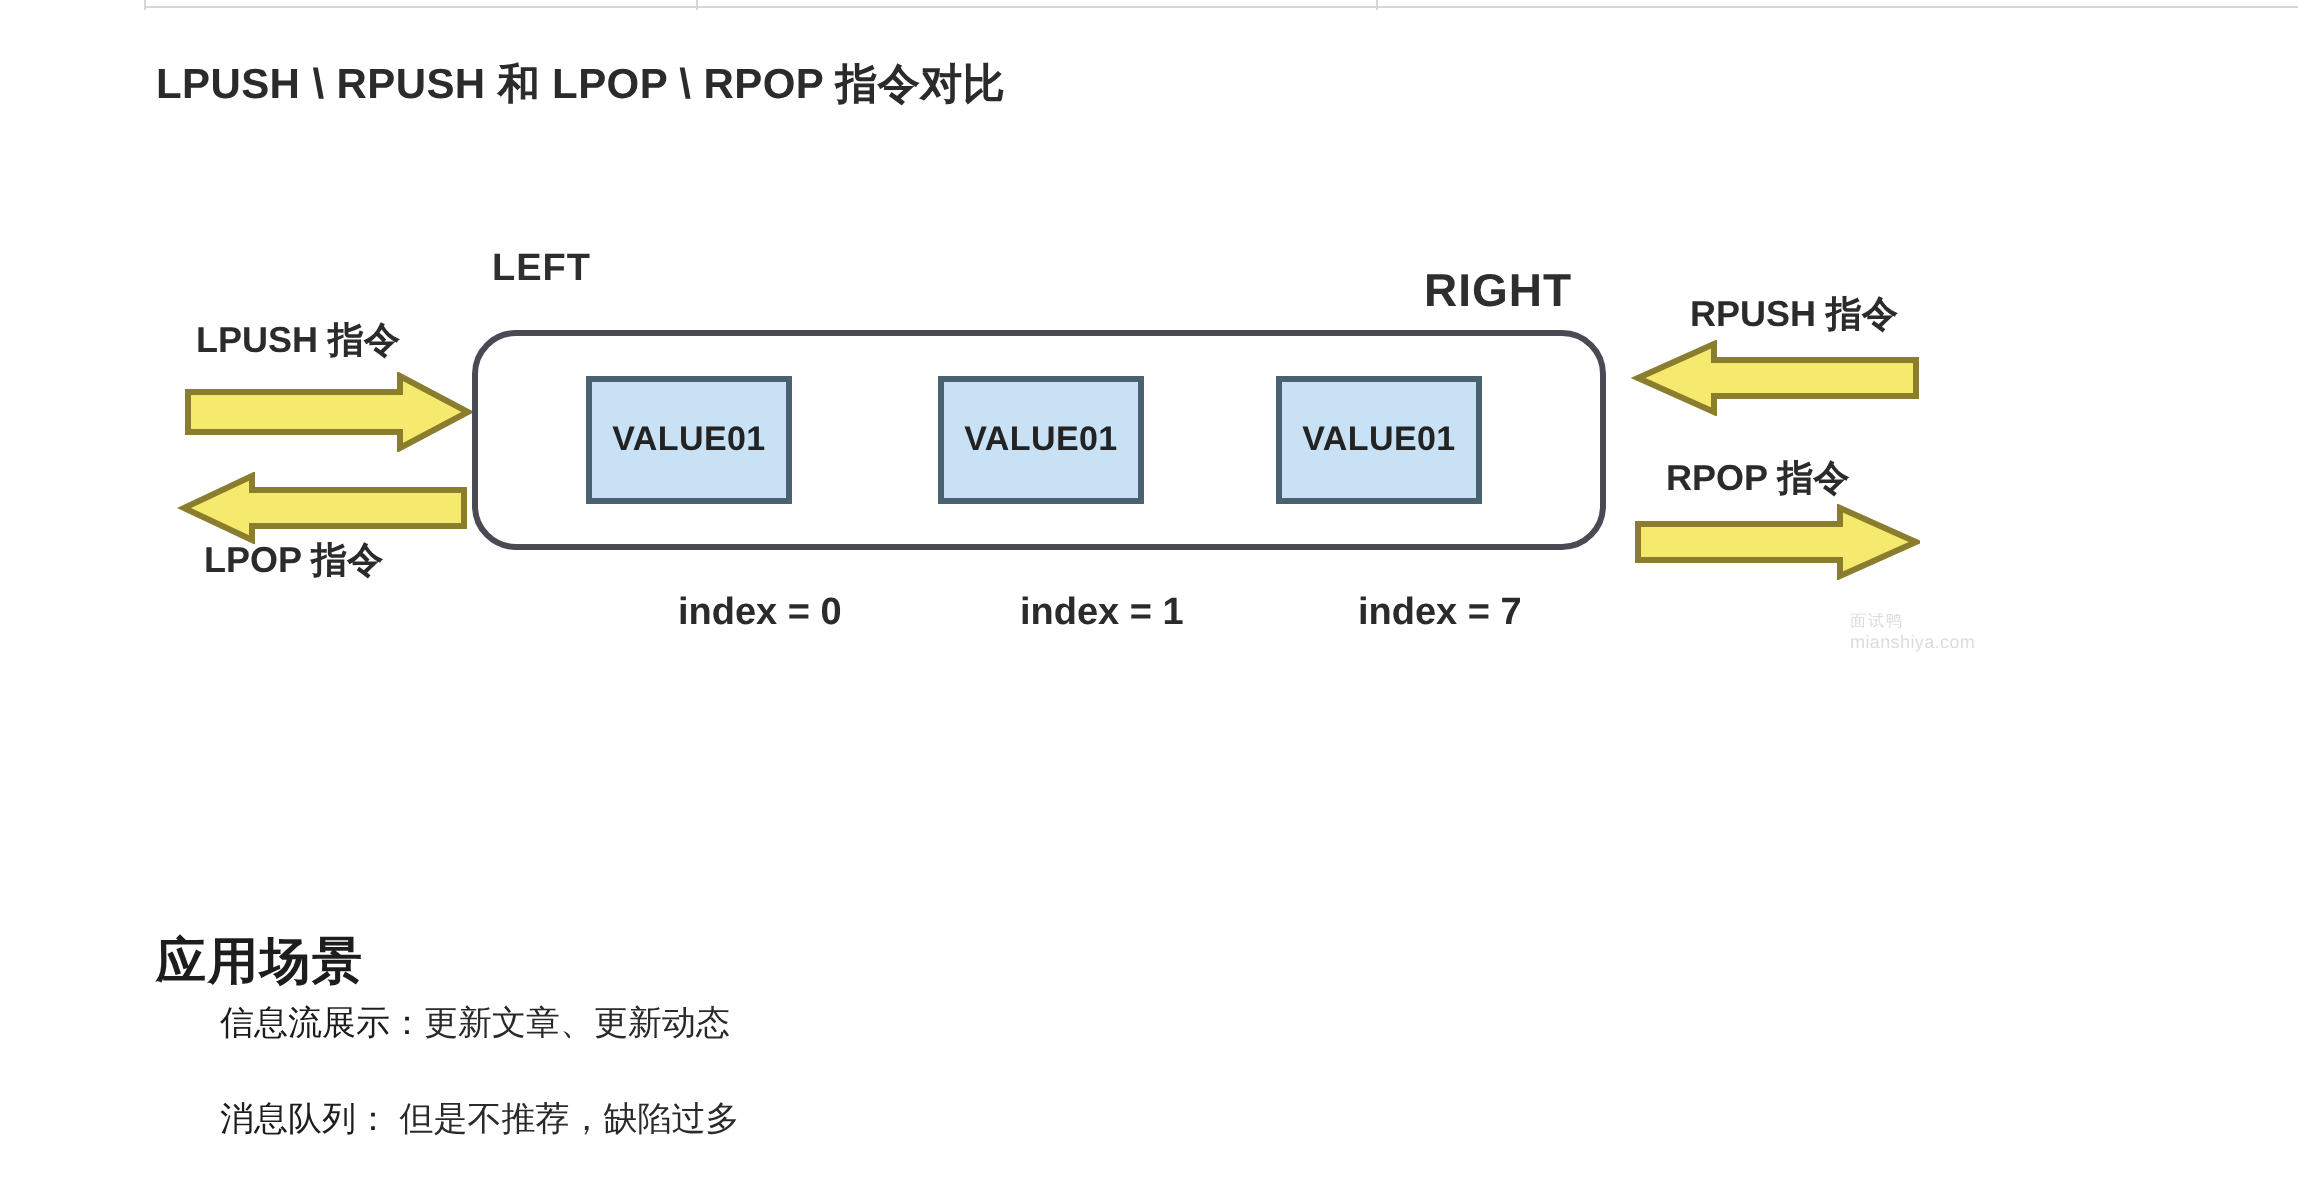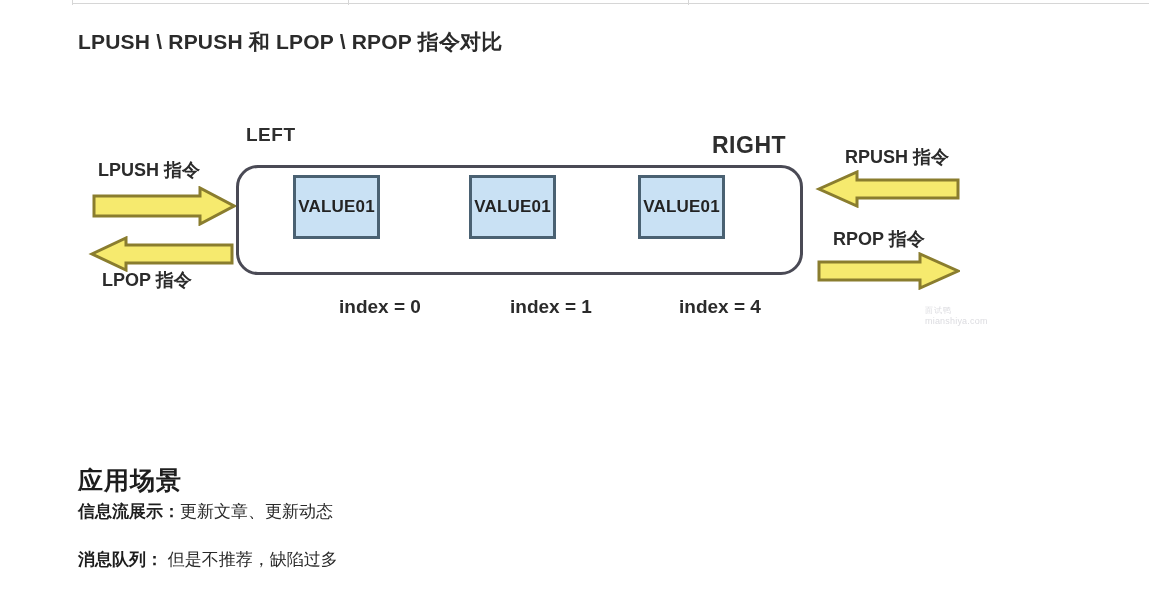"VALUE01" .value-box { top: 75px -> 88px; width: 87px -> 103px }
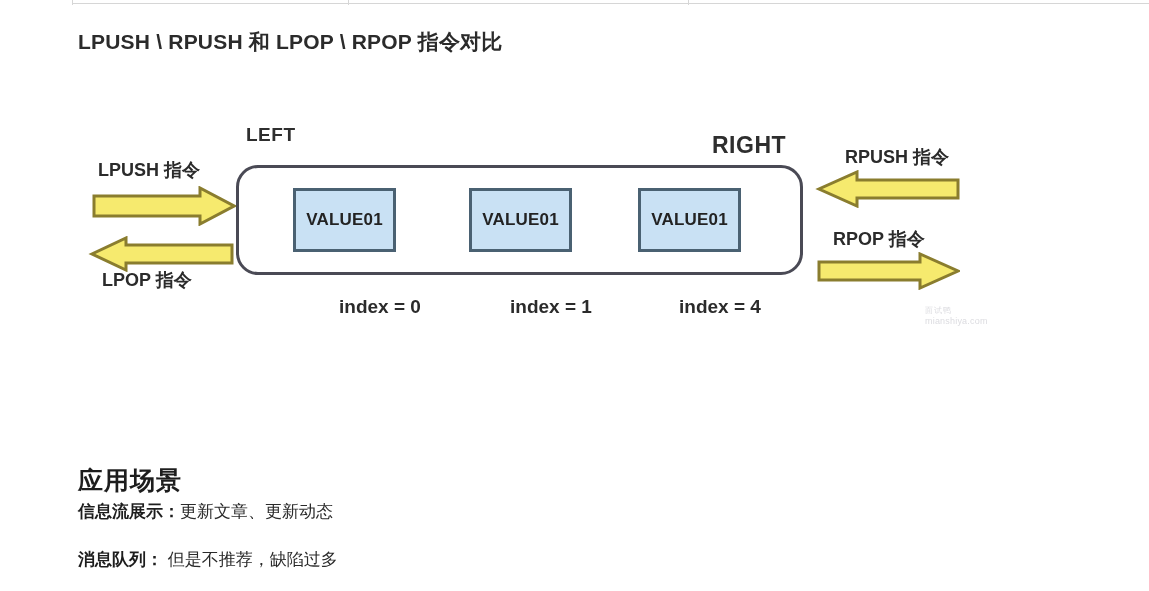"index = 4" div.index-label { text: 4 -> 7 }
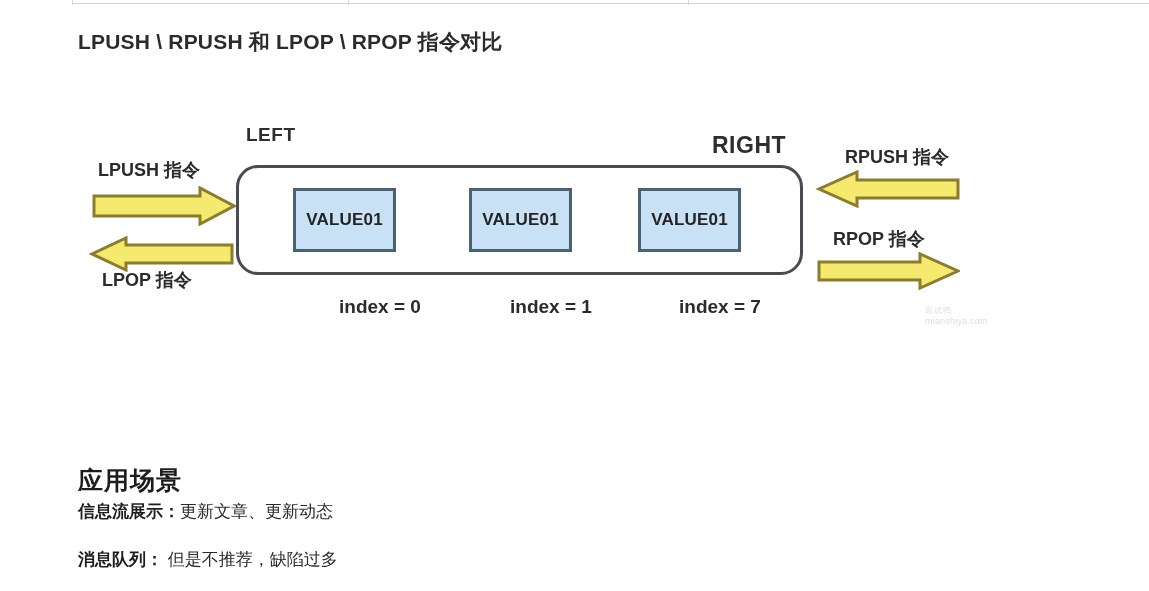"信息流展示：" .bullet-row .term { font-weight: bold -> normal; margin-left: none -> 32px }
